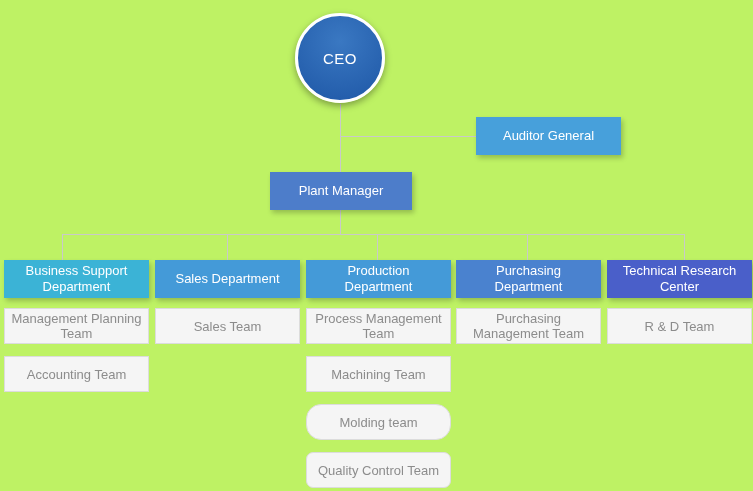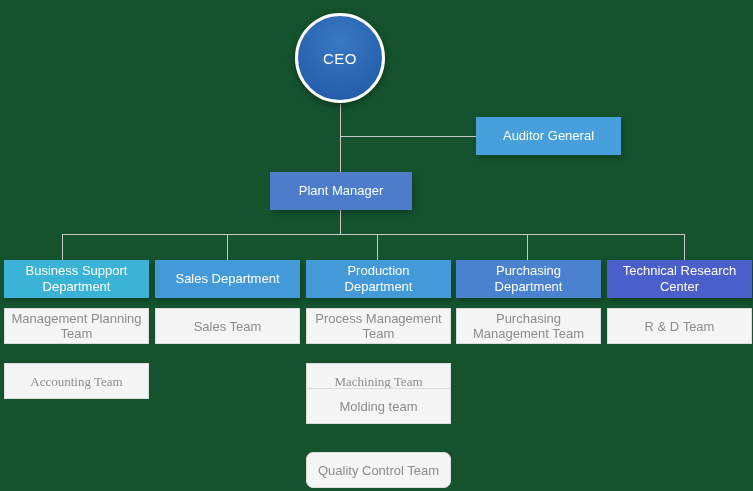"CEO" .canvas { background: #14532d -> #bef264 }
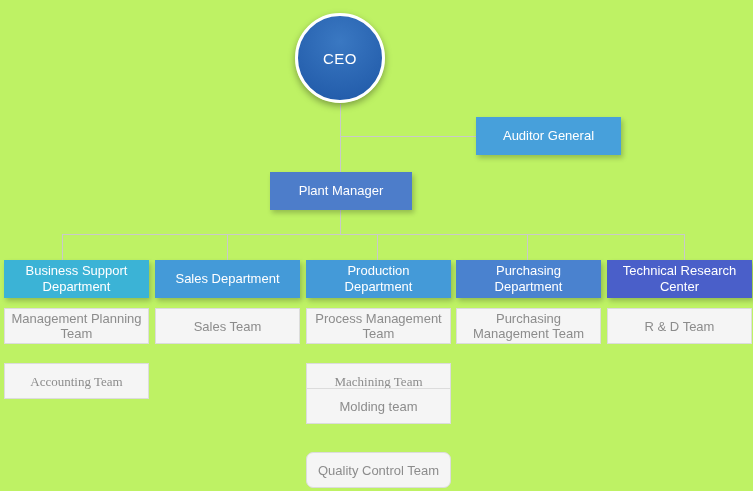"Accounting Team" .t-1 { font-family: Liberation Serif, serif -> none; top: 103px -> 96px }
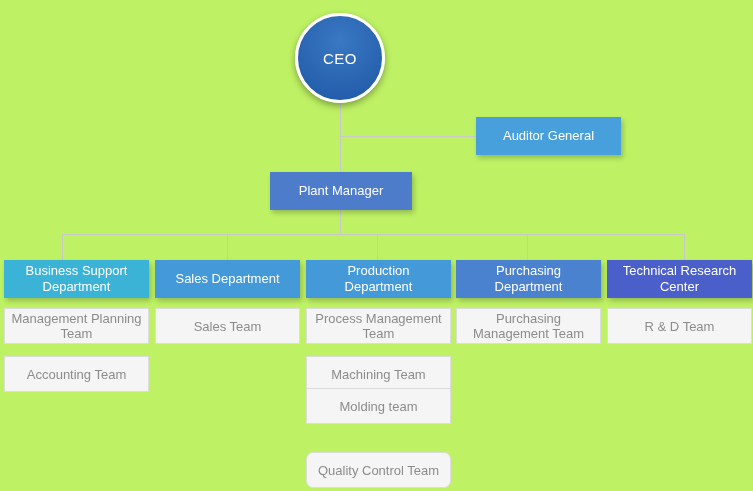"Molding team" .t-2 { border-radius: none -> 15px; top: 128px -> 144px }
